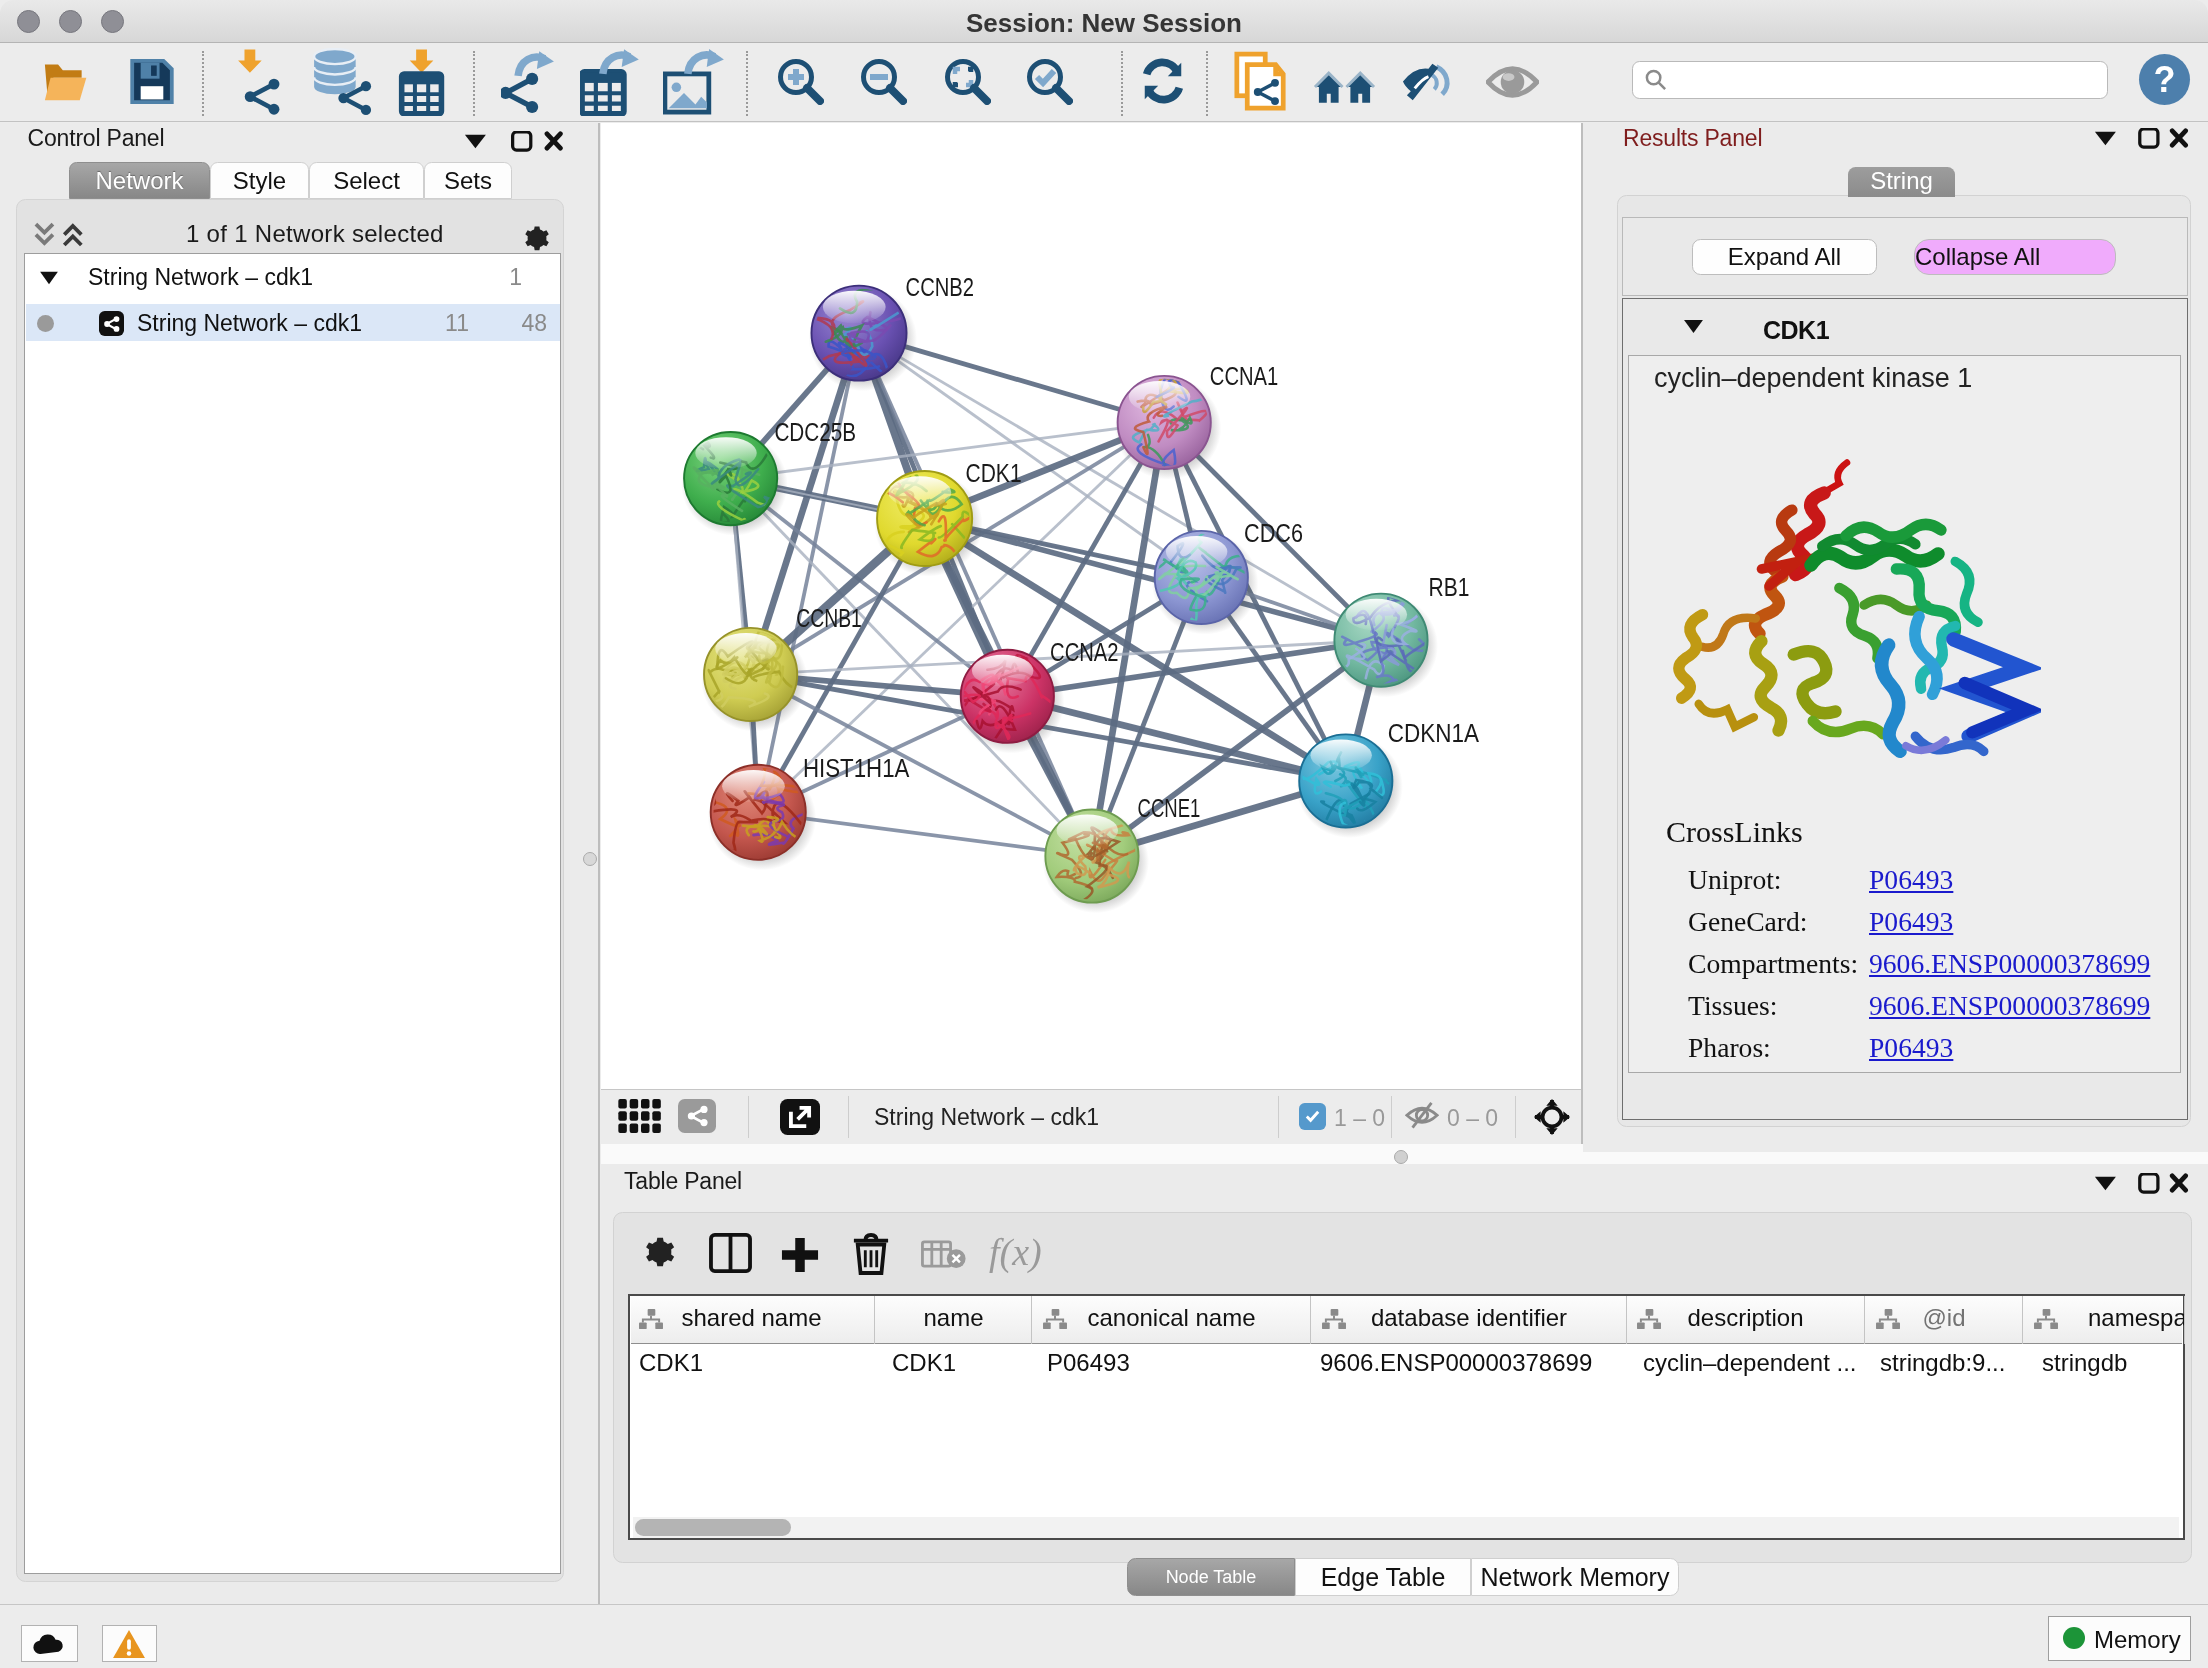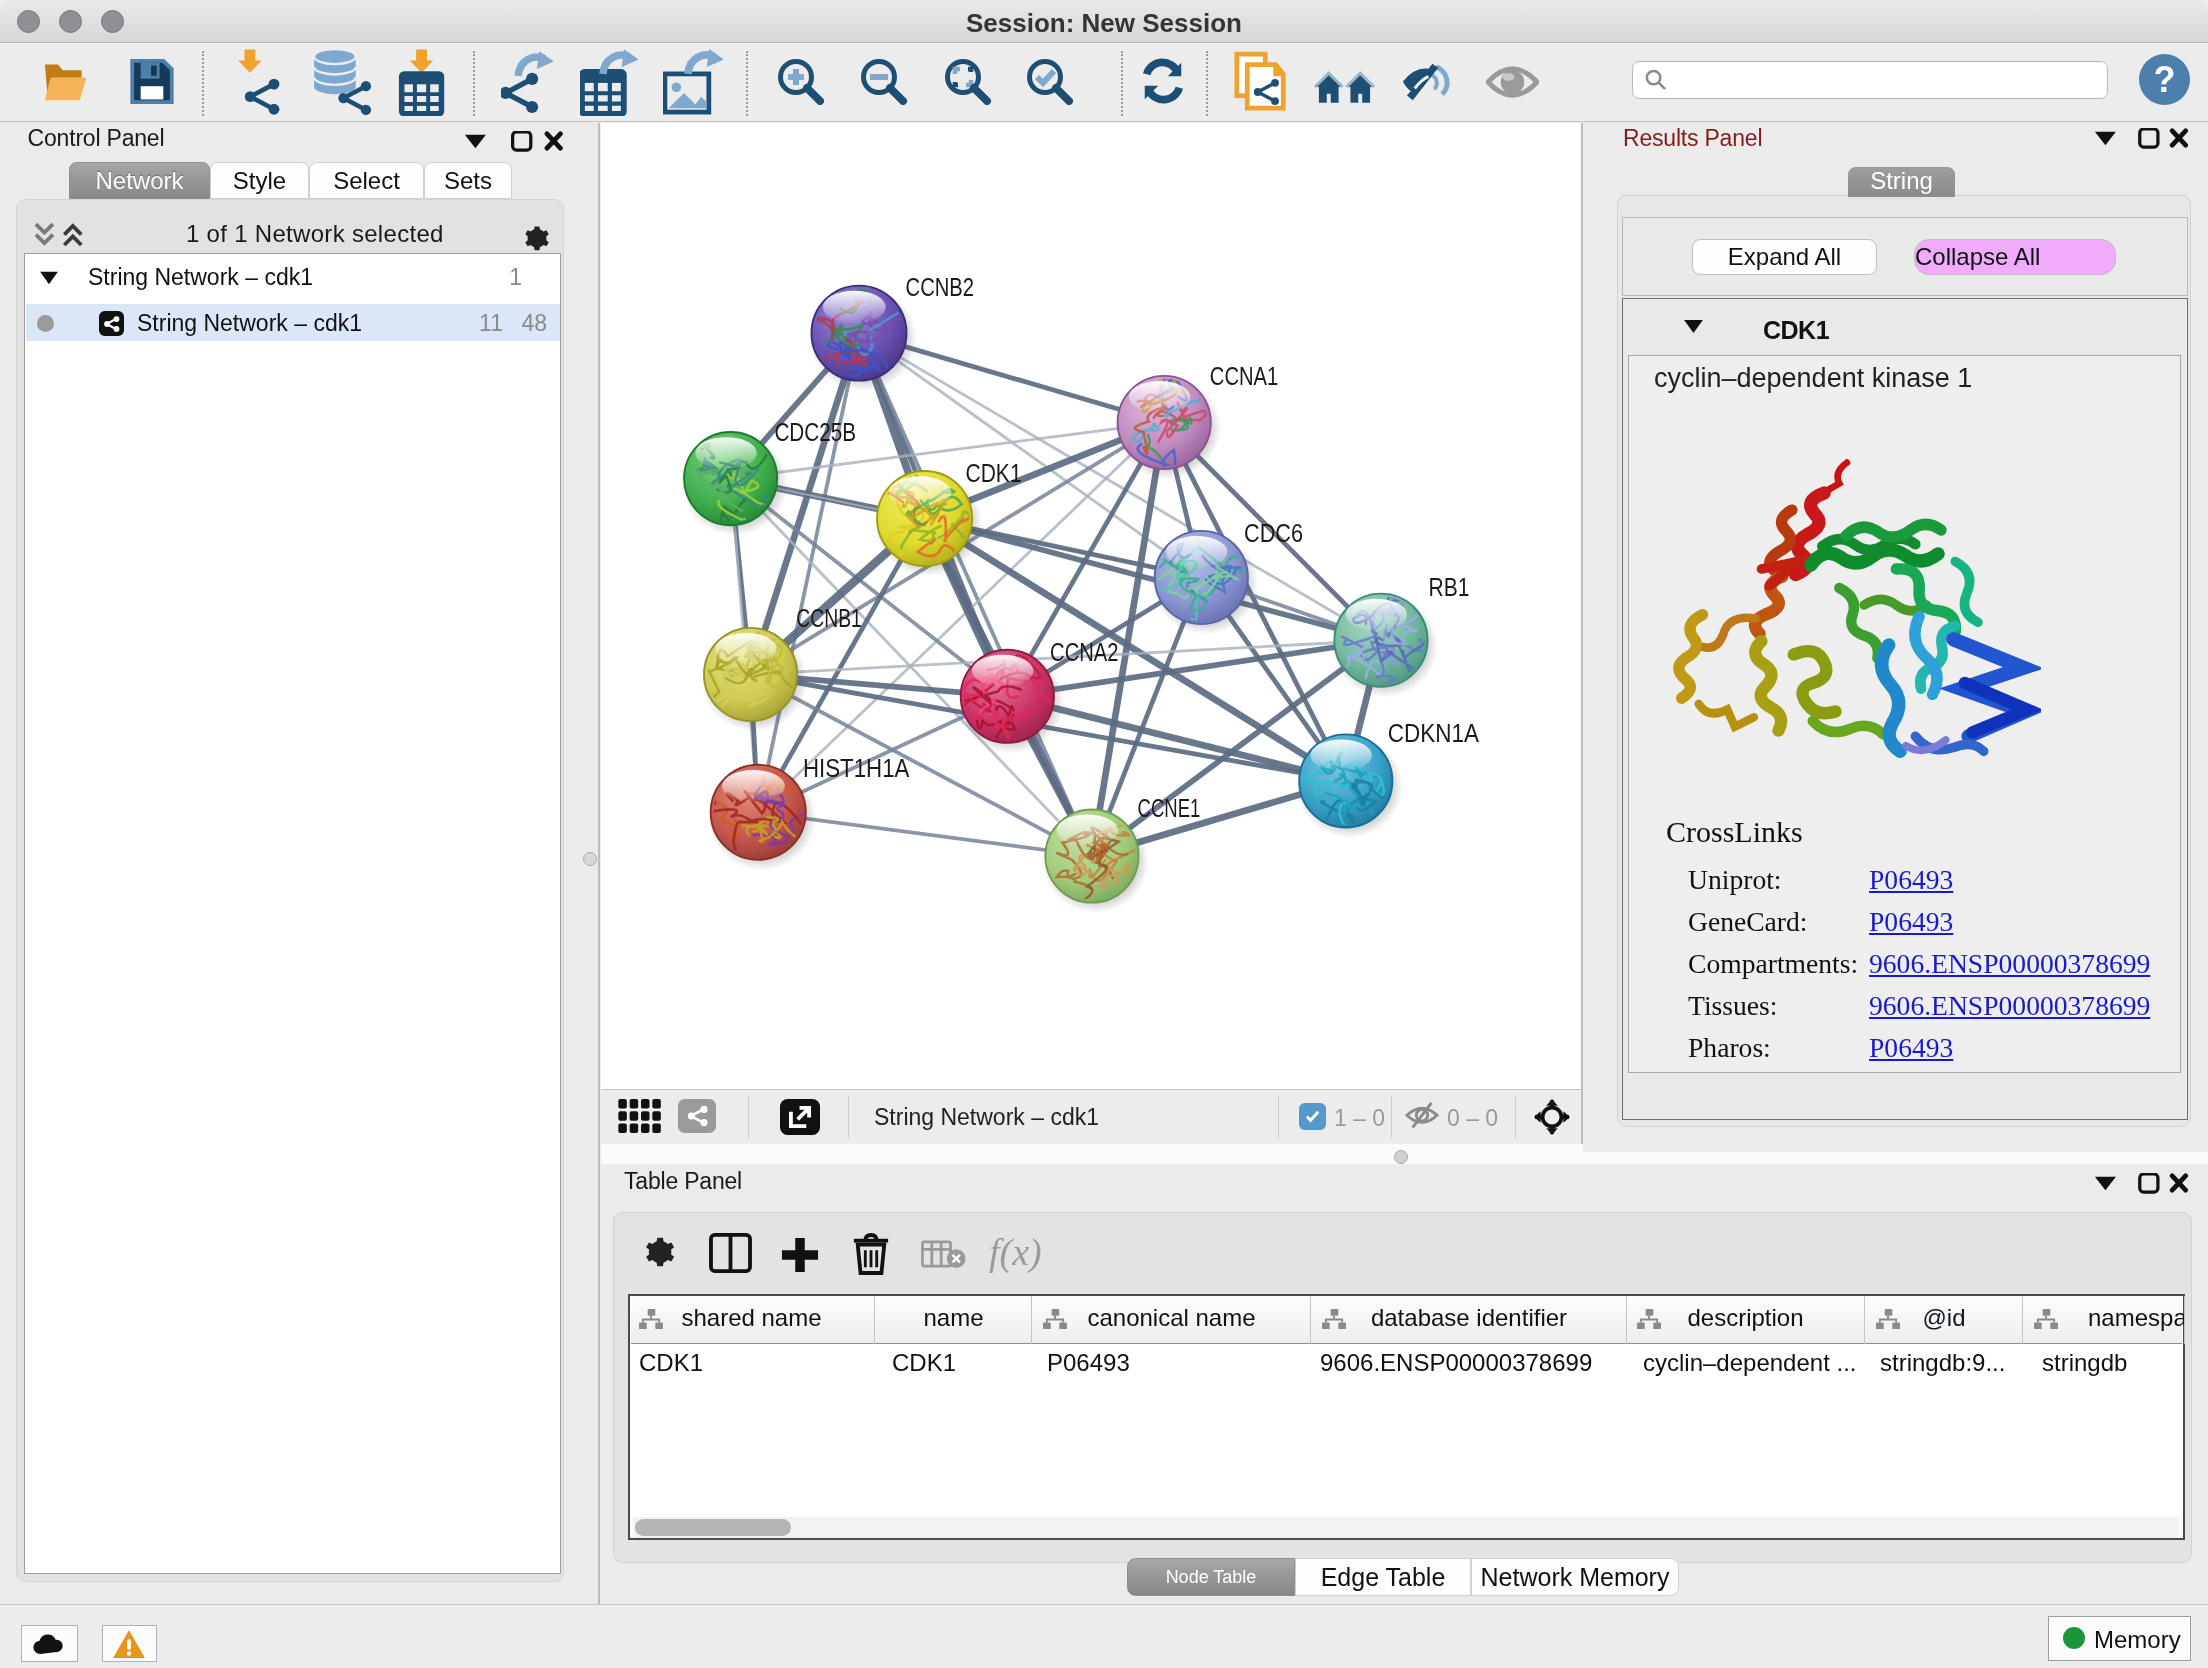"11" div.abs { left: 457px -> 423px }
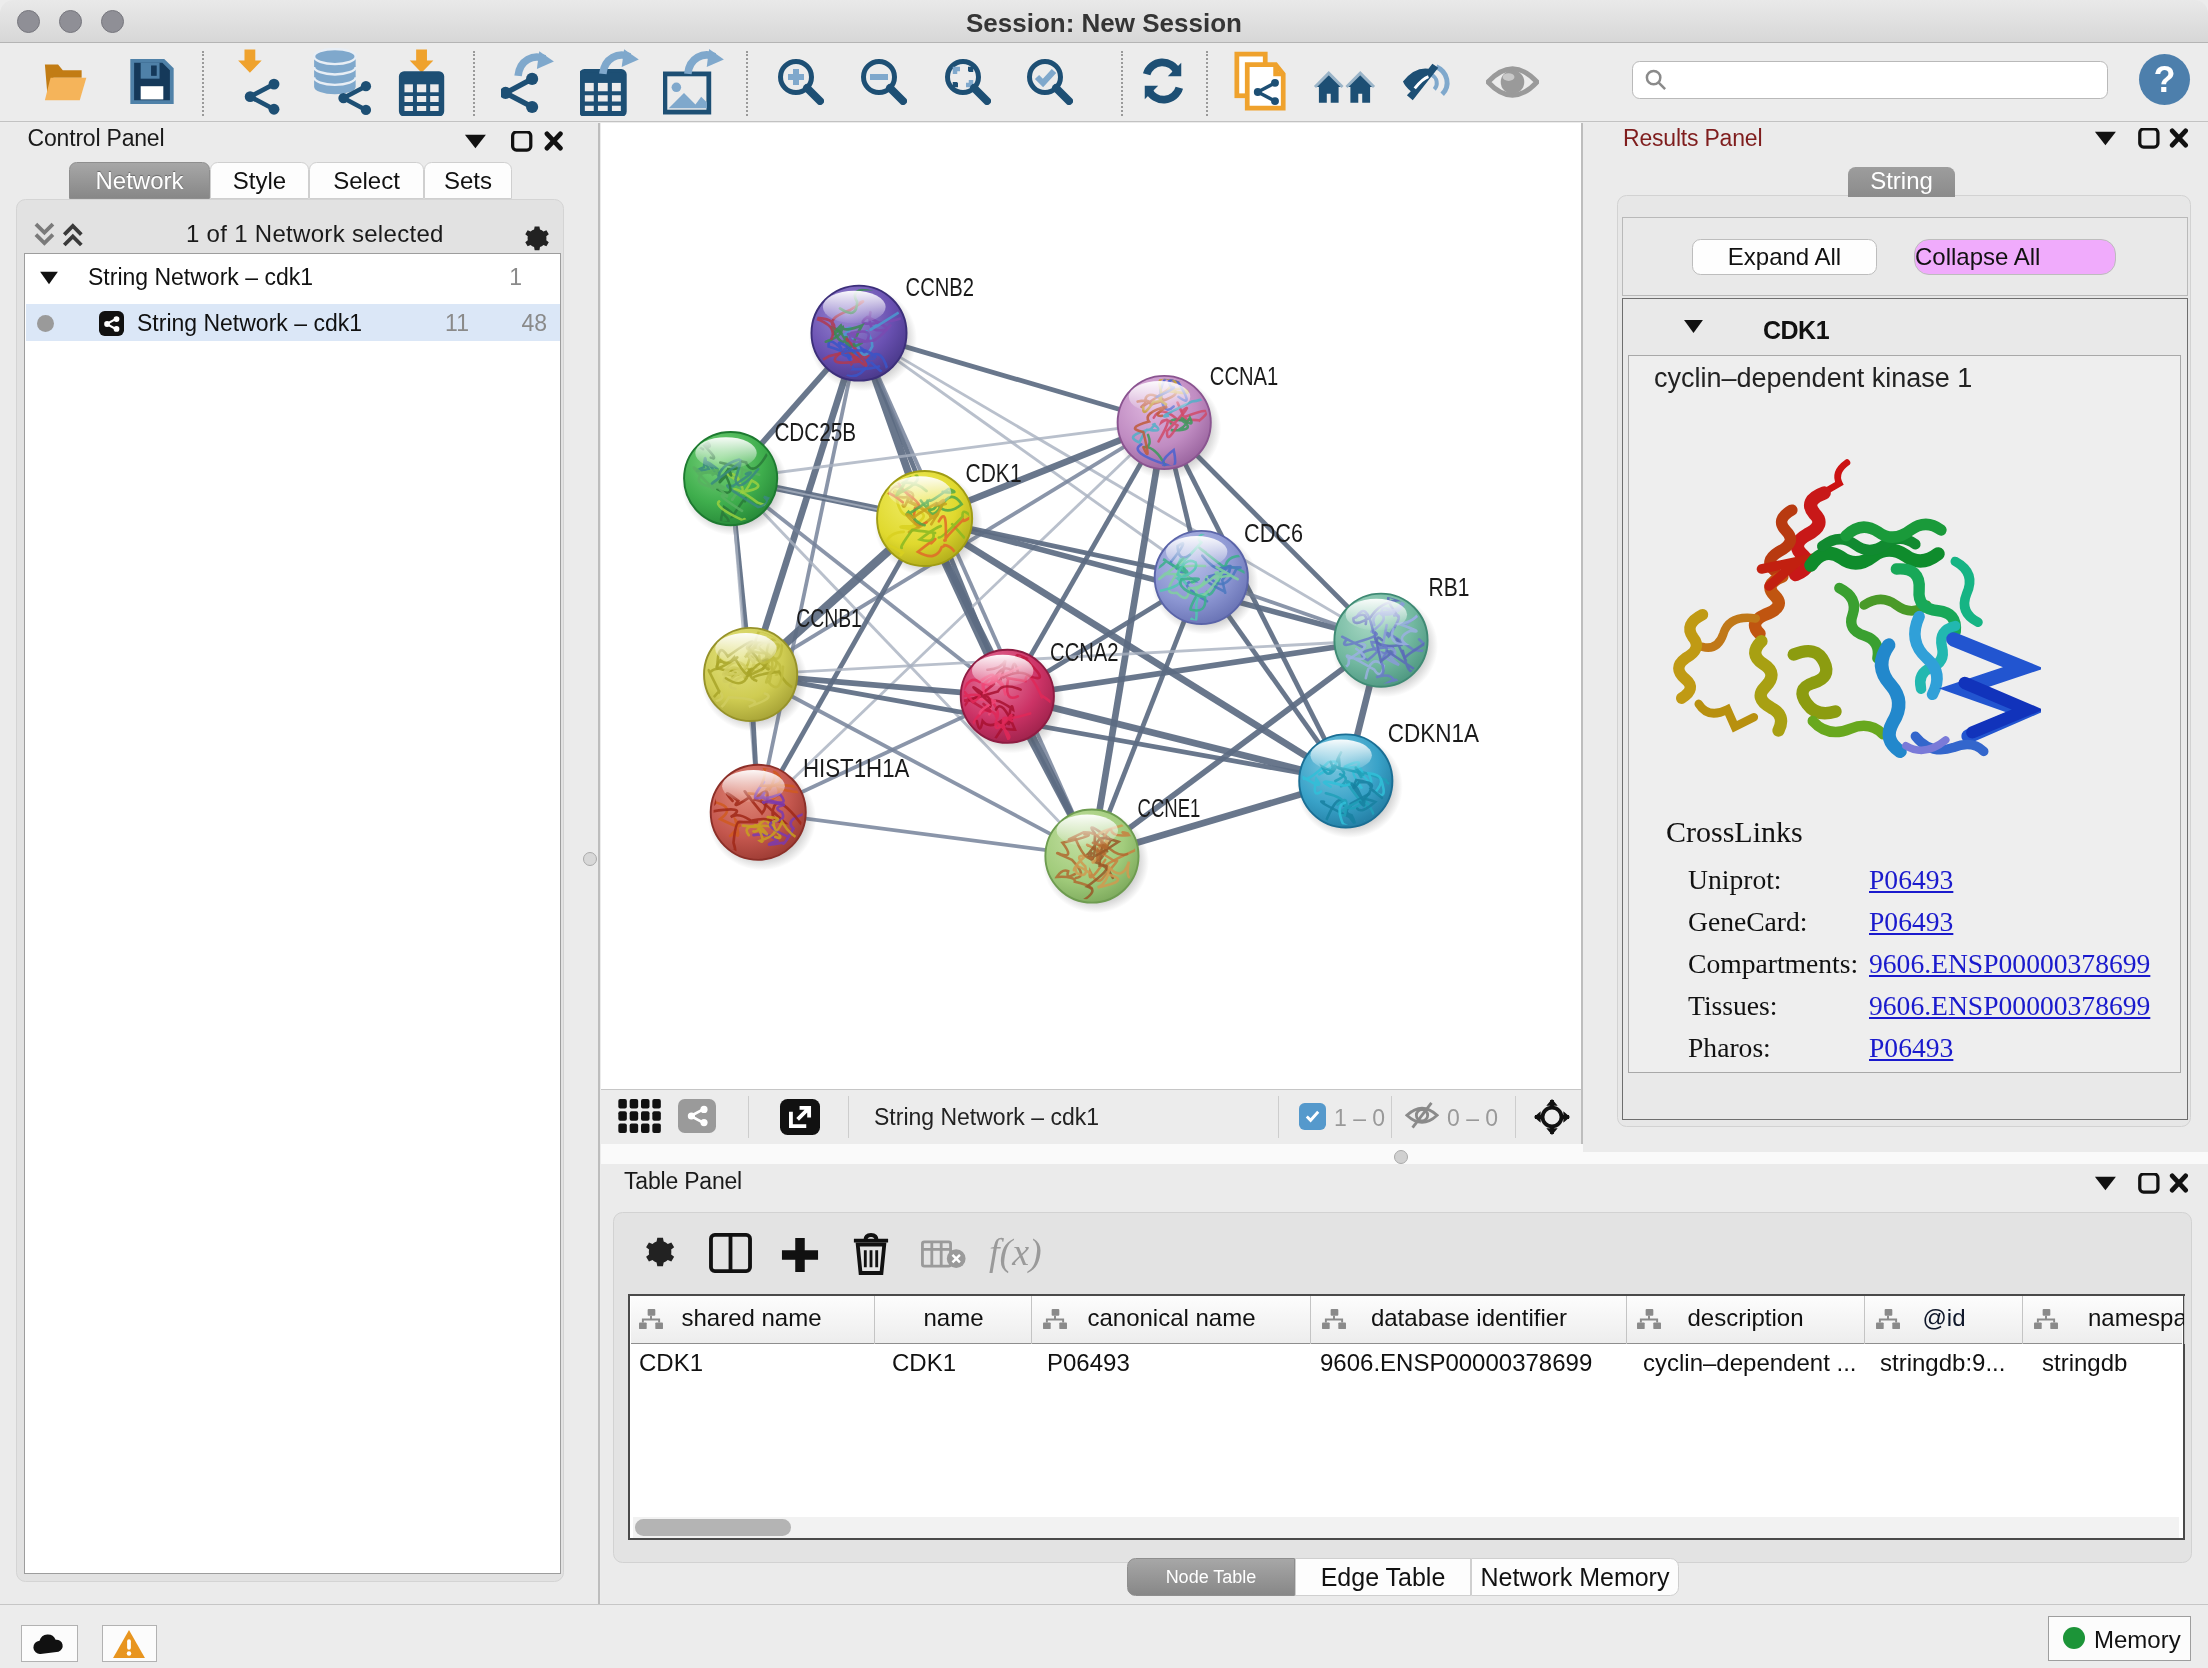"@id" div { color: #0f172a -> #737373 }
